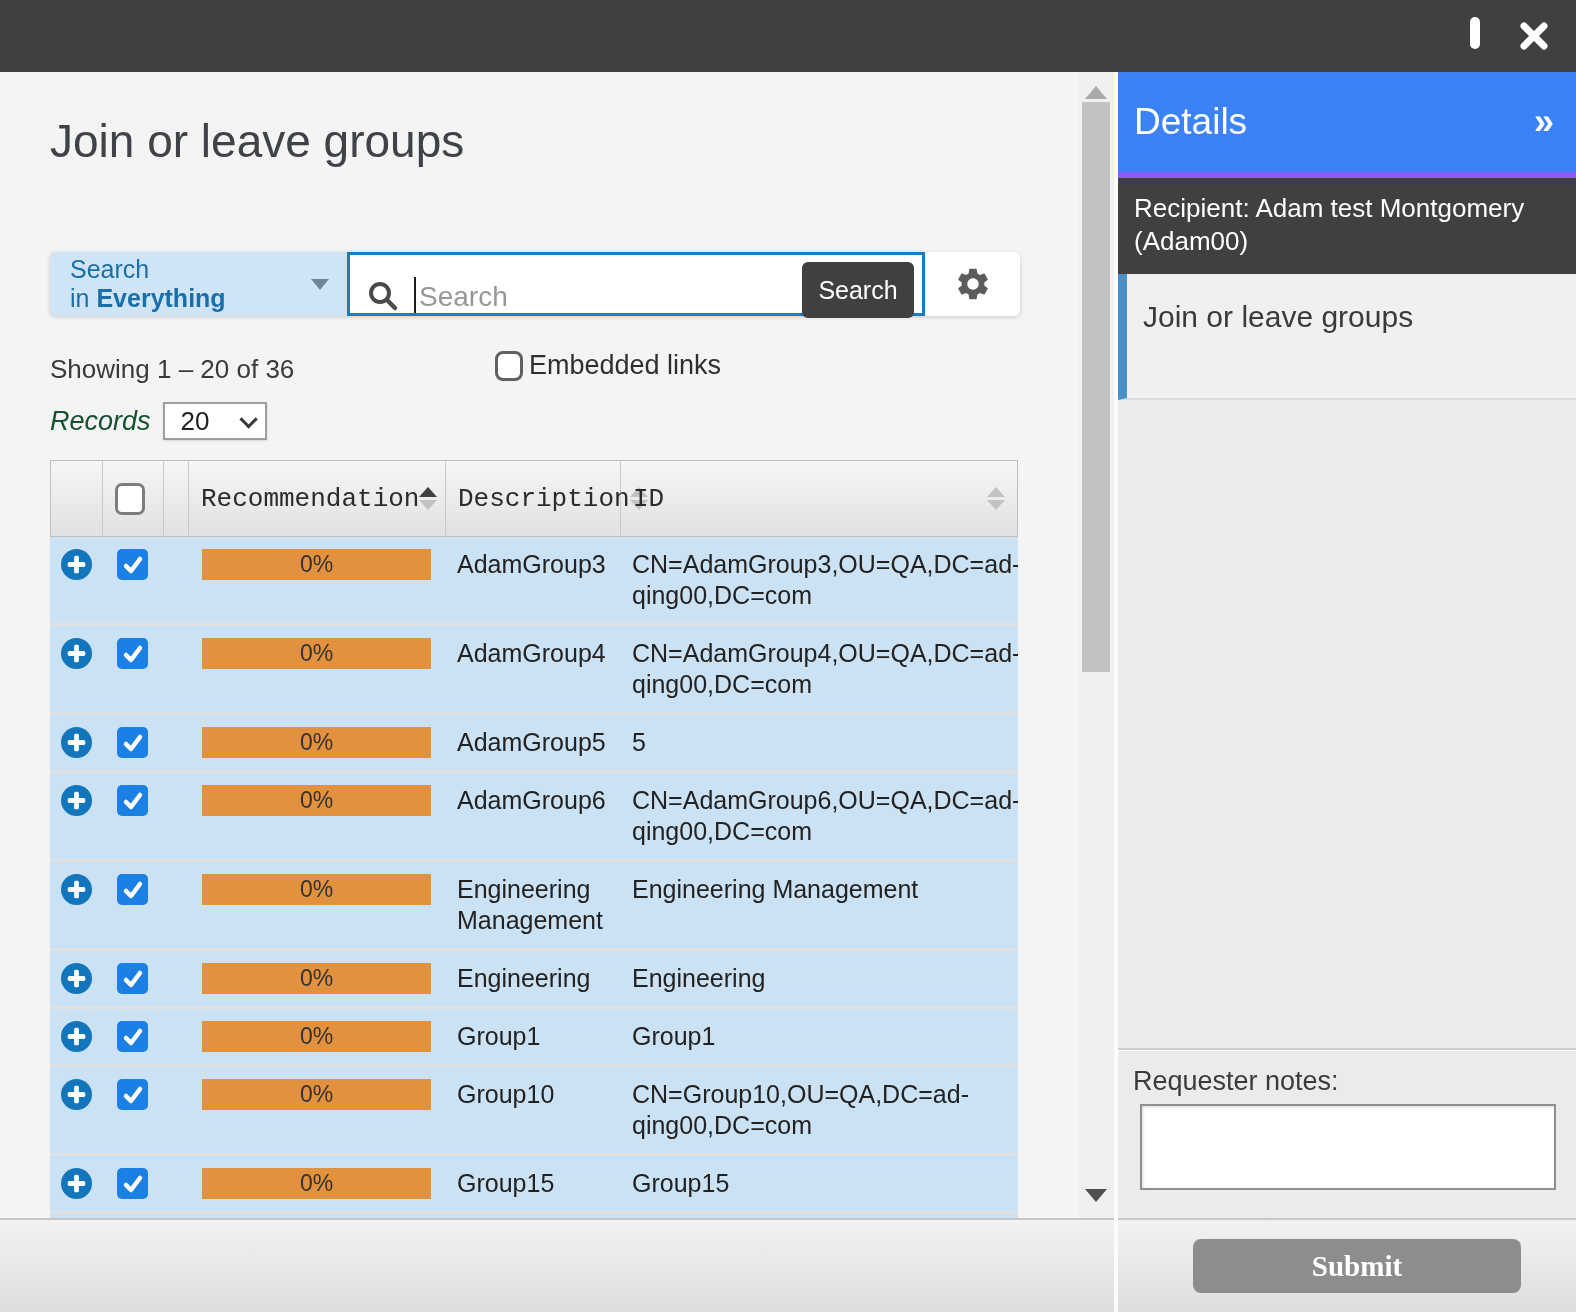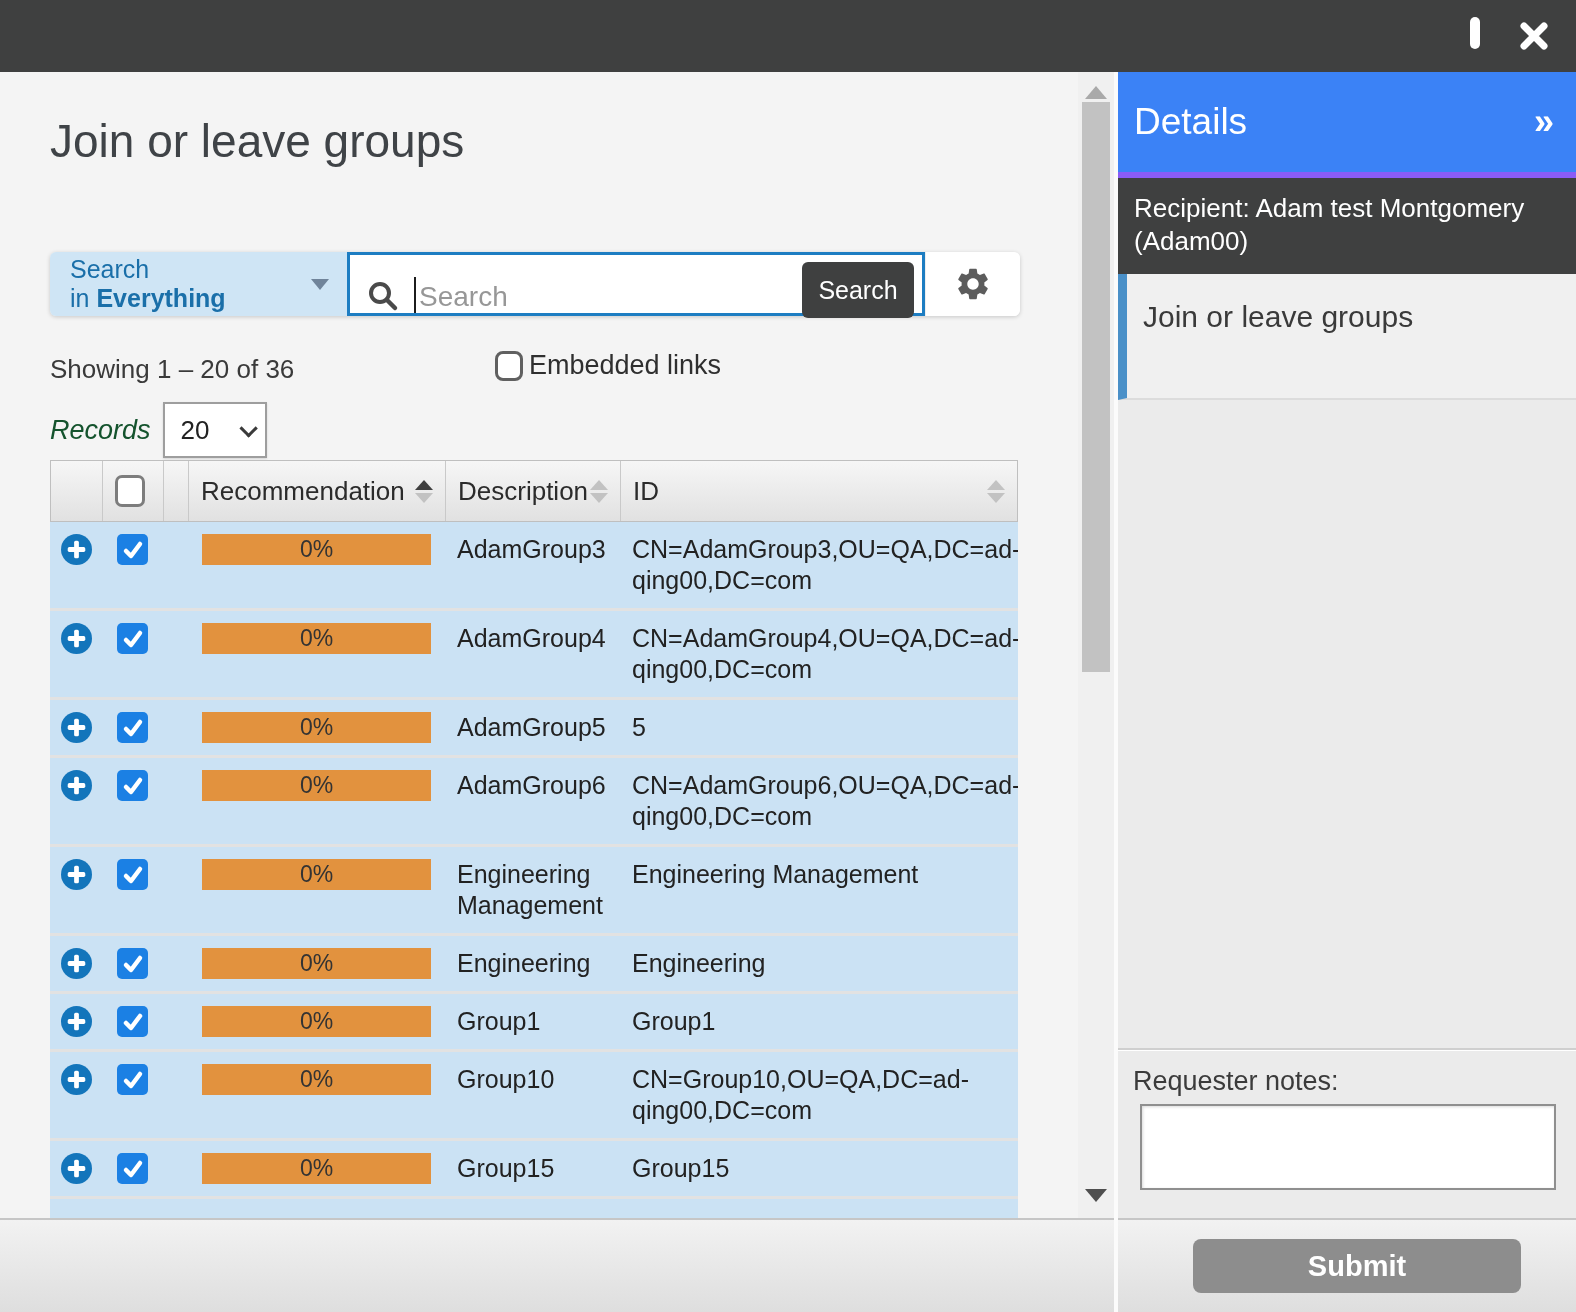"20" .records-select { height: 56px -> 38px }
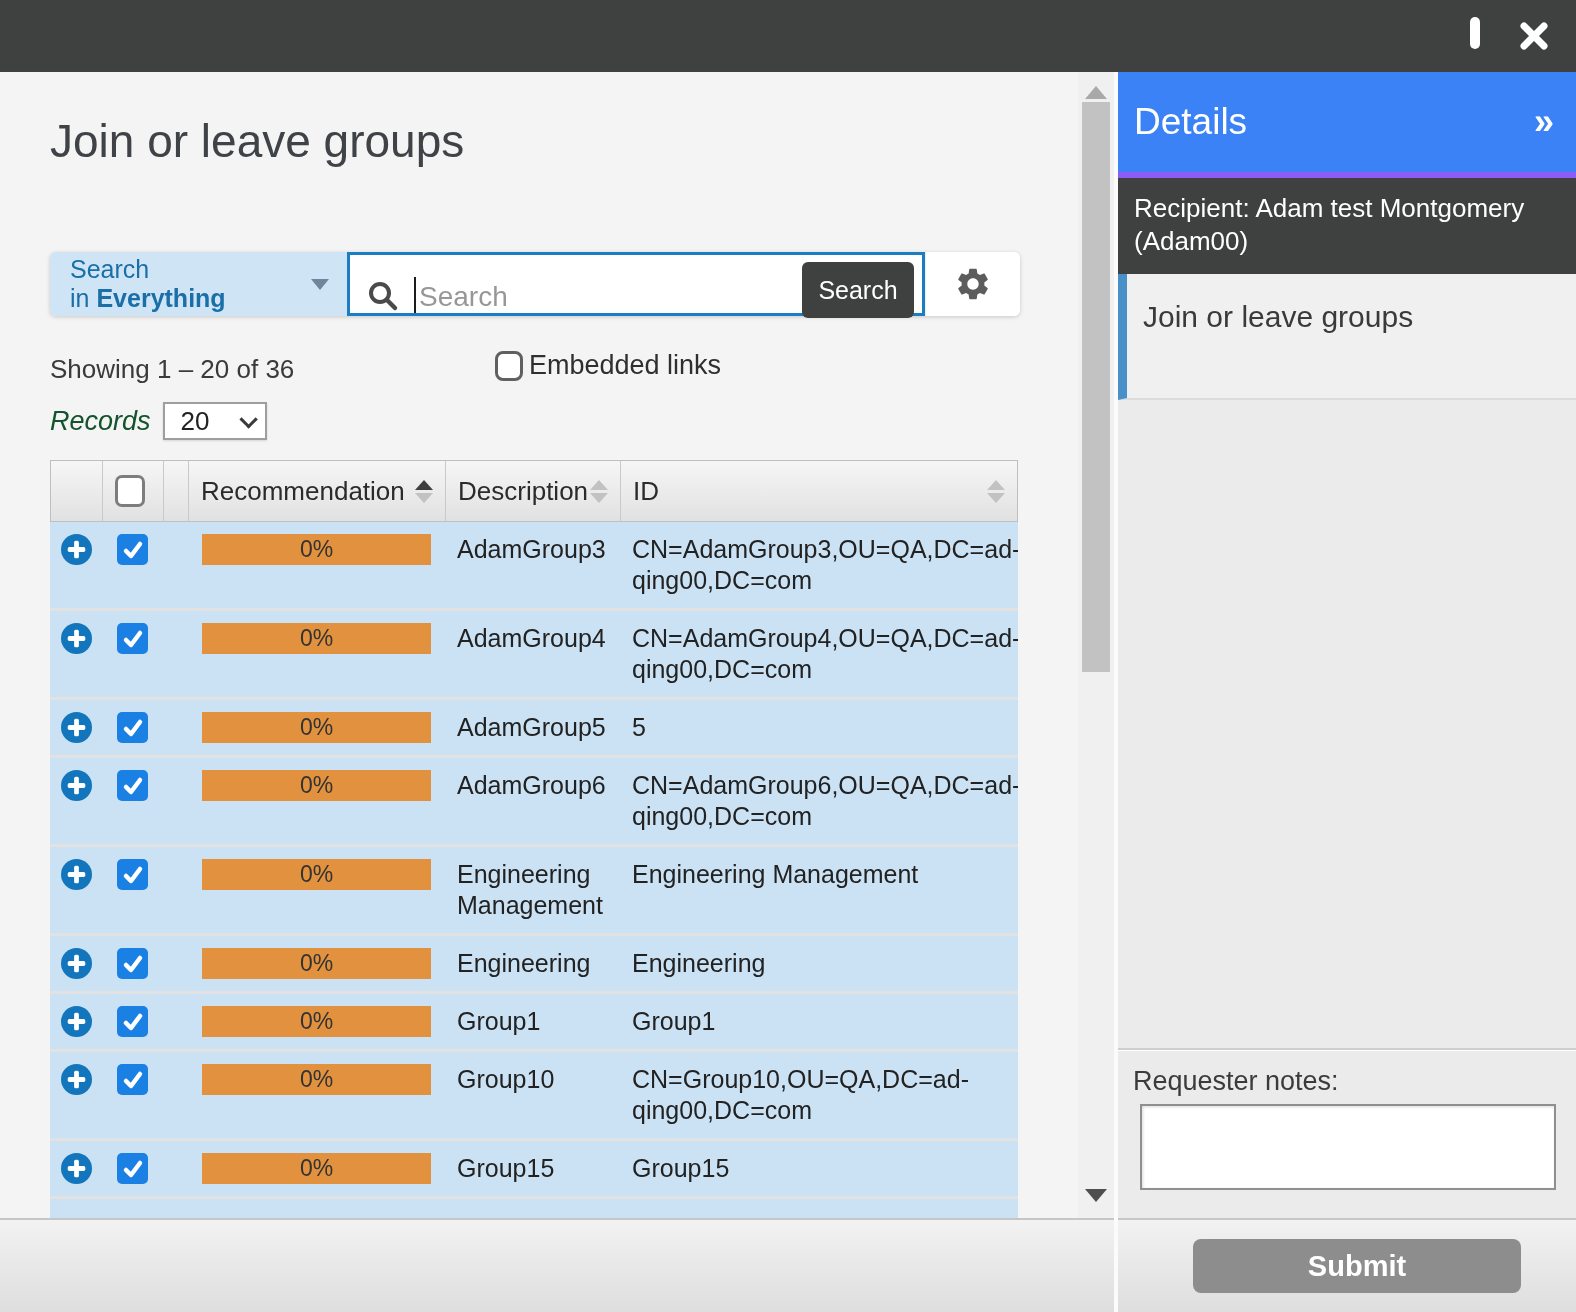"Recommendation" .thead { font-family: none -> Liberation Mono, monospace; height: 62px -> 77px }
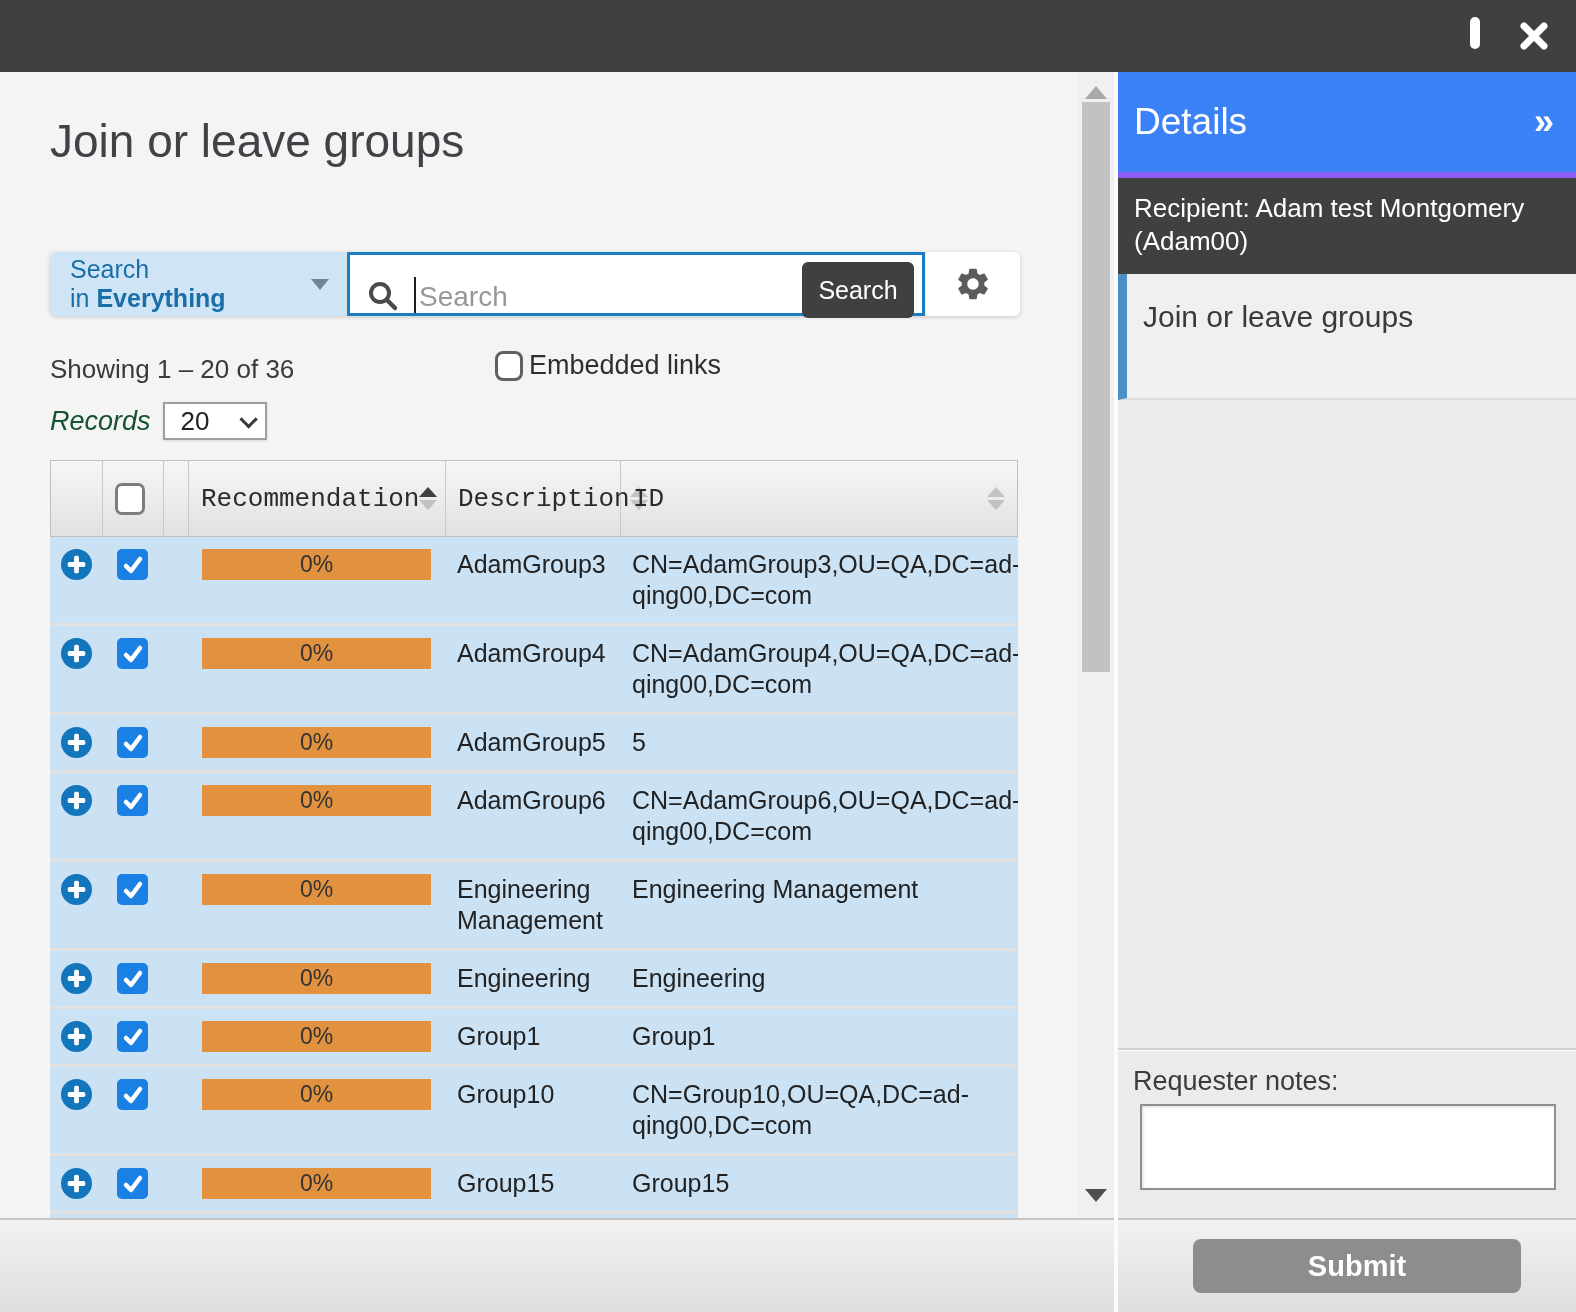"Submit" .submit-btn { font-family: Liberation Sans, sans-serif -> Liberation Serif, serif }
